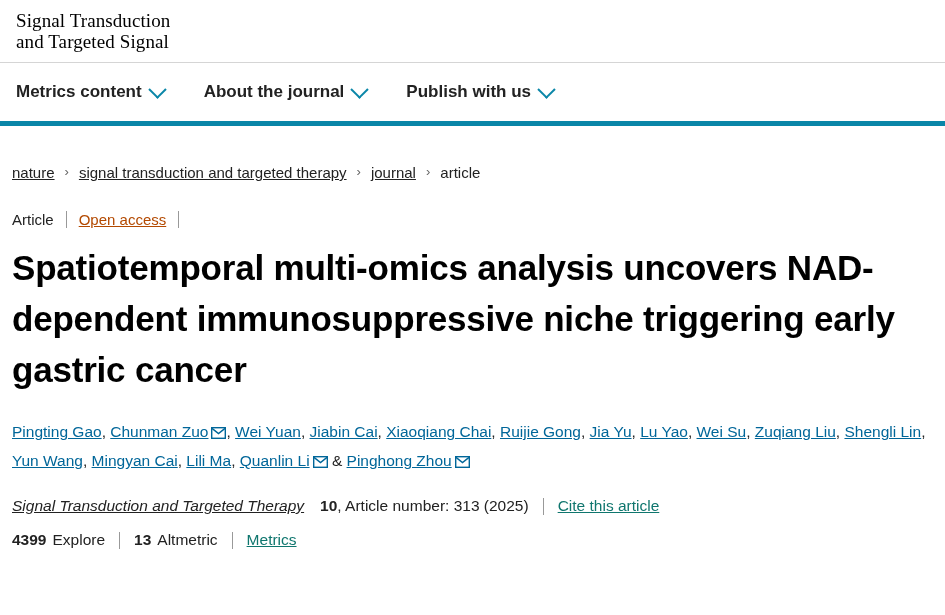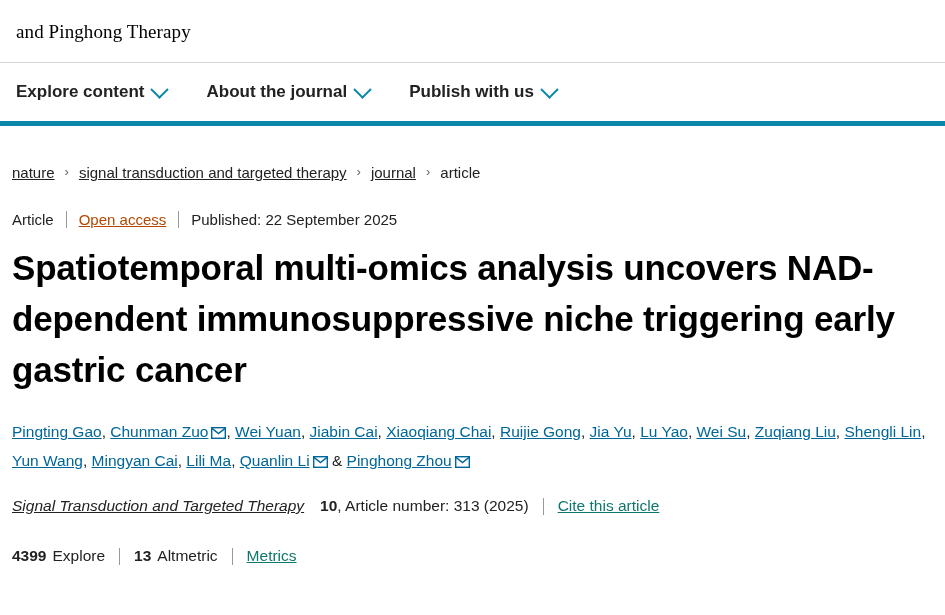"Signal Transduction" div { html: none -> <div>Signal Transduction</div> }
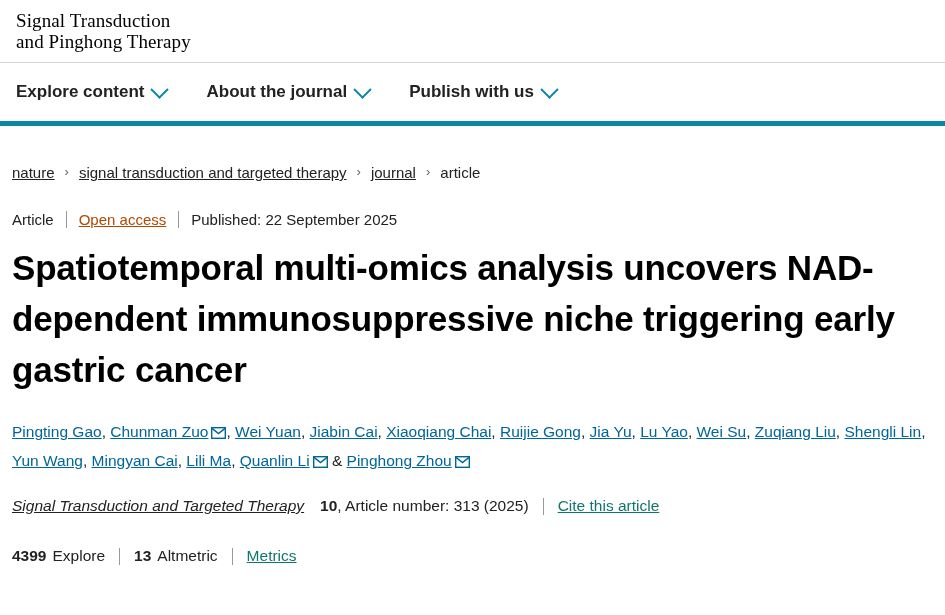"and Pinghong Therapy" div { text: Pinghong Therapy -> Targeted Signal }
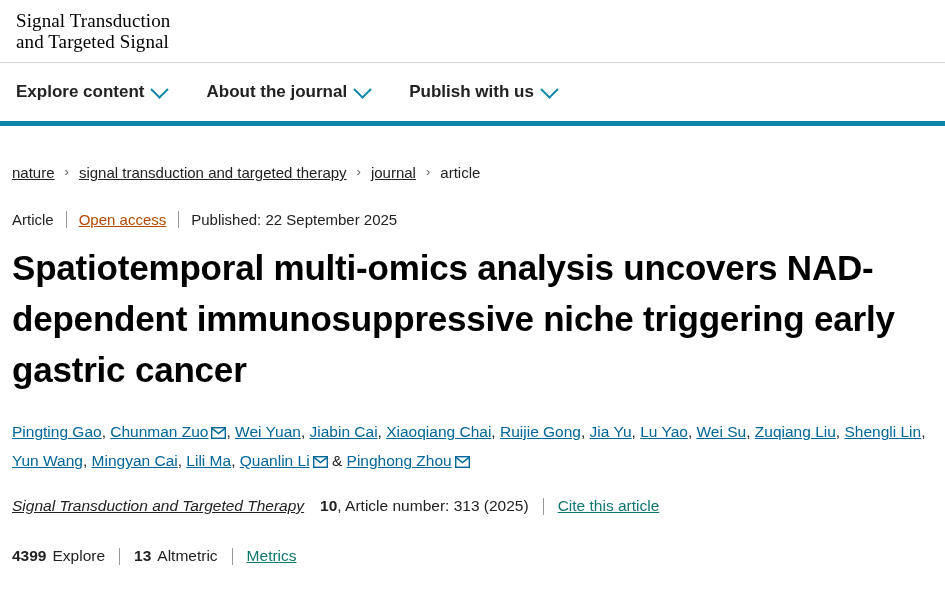"Explore content" span { text: Explore -> Metrics }
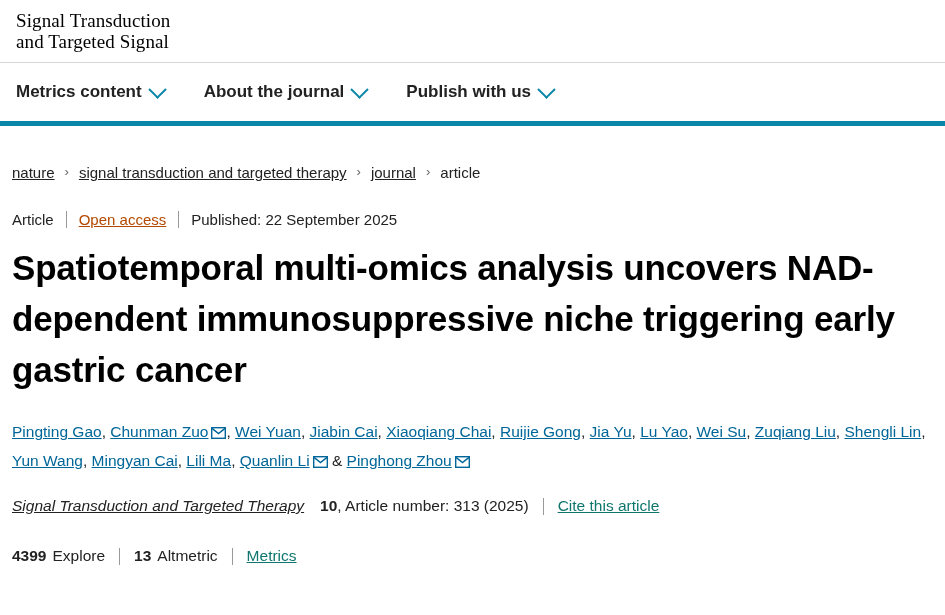"Published: 22 September 2025" span { html: <span>Published: 22 September 2025</span> -> none }
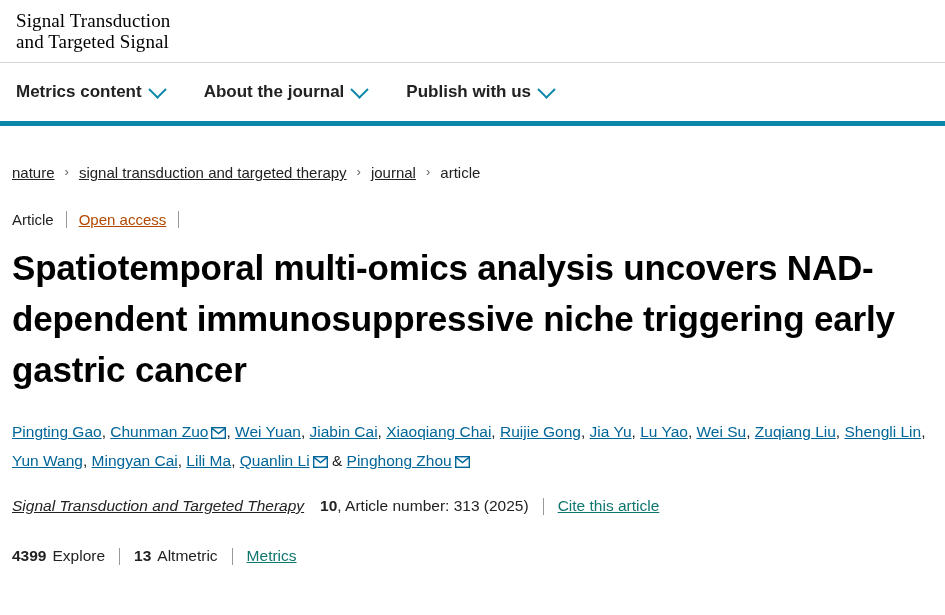"4399" .metrics-line { margin-top: 32px -> 16px }
